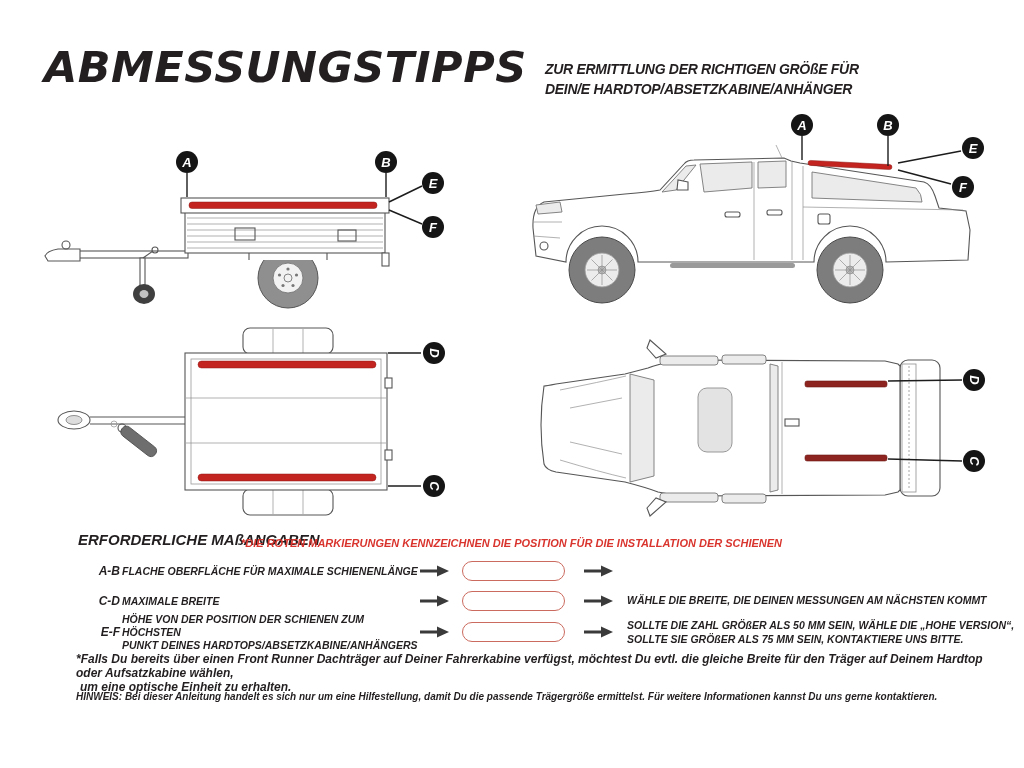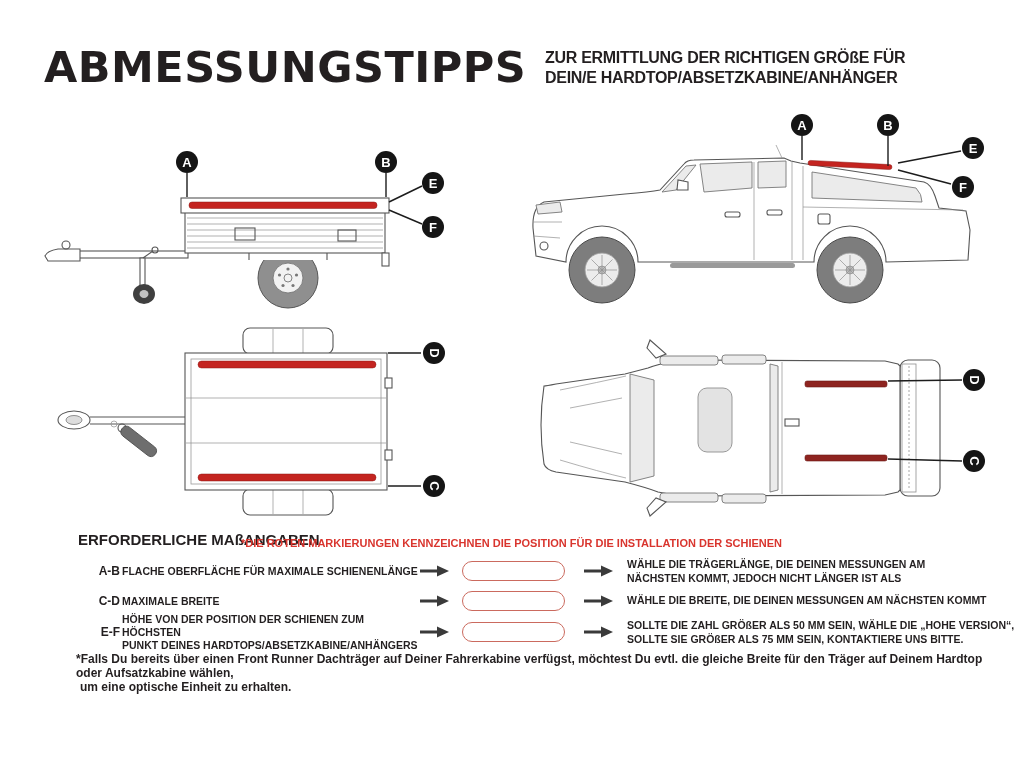"ABMESSUNGSTIPPS" .page { font-style: none -> italic }
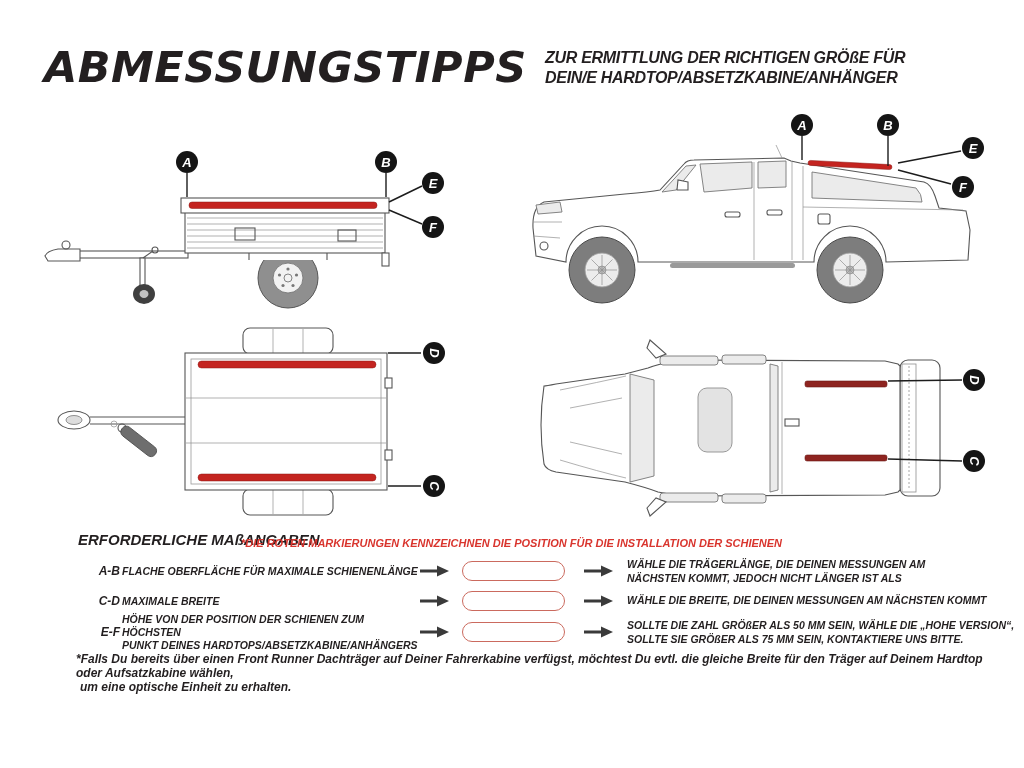"ZUR ERMITTLUNG DER RICHTIGEN GRÖßE" .subtitle { font-size: 16px -> 14px; top: 48px -> 59px }
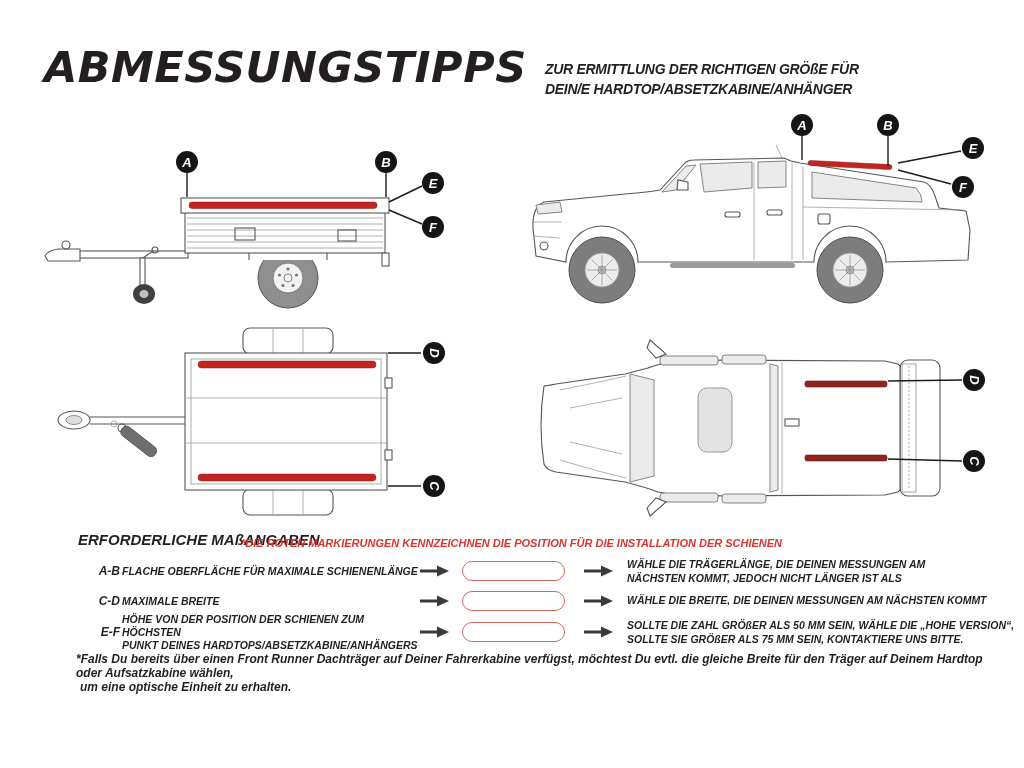"WÄHLE DIE TRÄGERLÄNGE, DIE DEINEN" div.result { html: <div> <div>WÄHLE DIE TRÄGERLÄNGE, DIE DEINEN MESSUNGEN AM</div> <div>NÄCHSTEN KOMMT, JEDOCH NICHT LÄNGER IST ALS</div> </div> -> none }
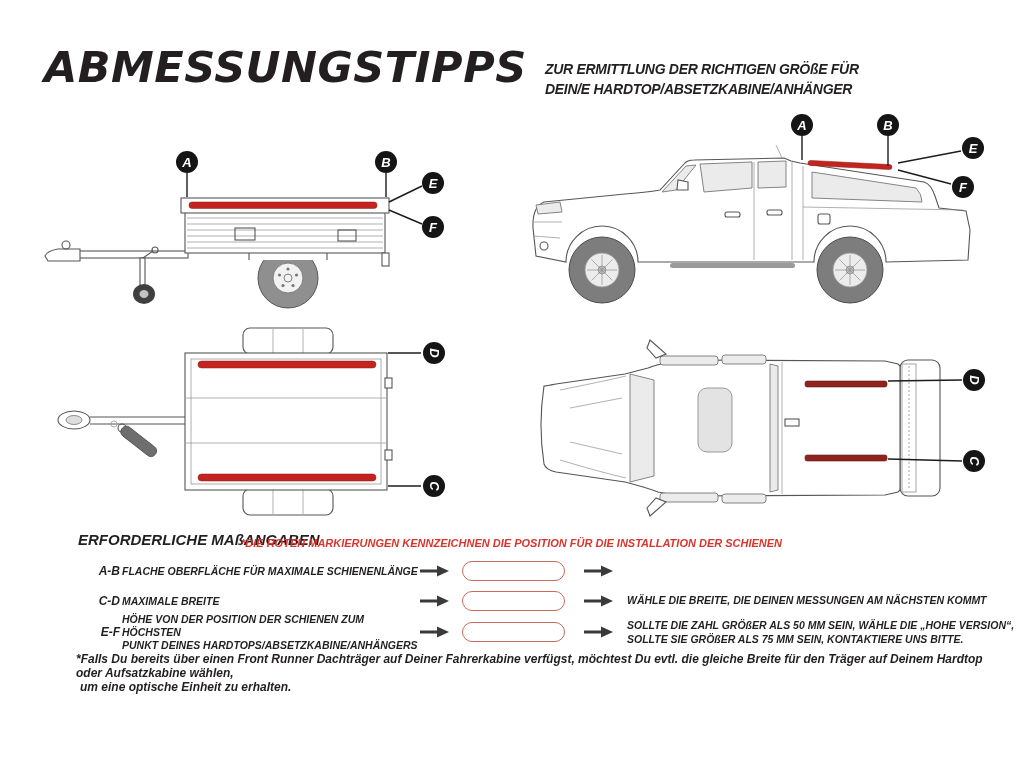"HINWEIS: Bei dieser Anleitung handelt" div.hinweis { html: none -> <div>HINWEIS: Bei dieser Anleitung handelt es sich nur um eine Hilfestellung, damit Du die passende Trägergröße ermittelst. Für weitere Informationen kannst Du uns gerne kontaktieren.</div> }
